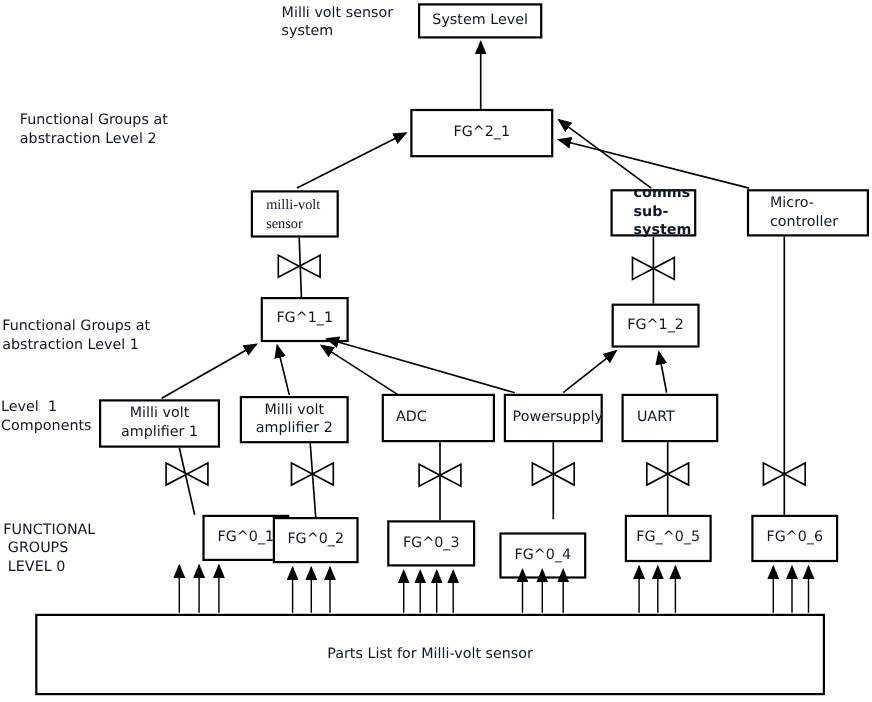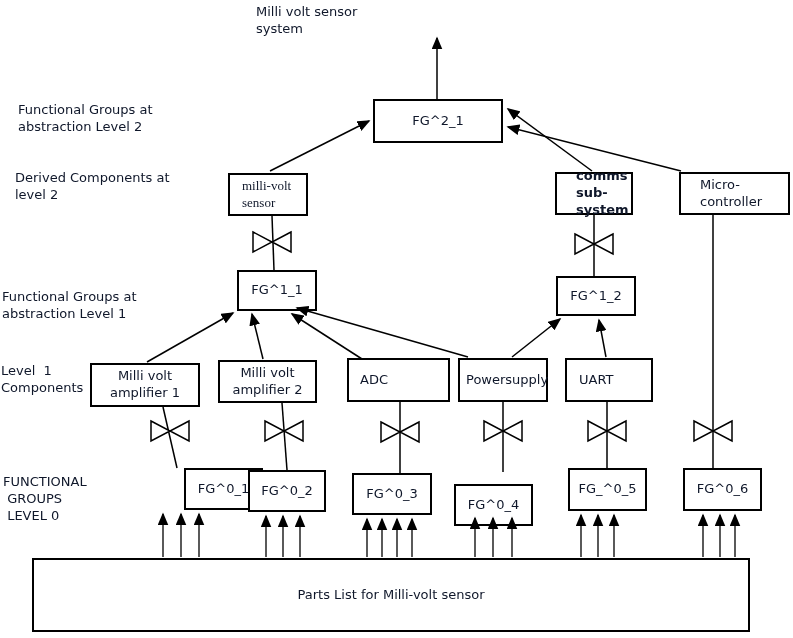"System Level" div.box { html: none -> <div>System Level</div> }
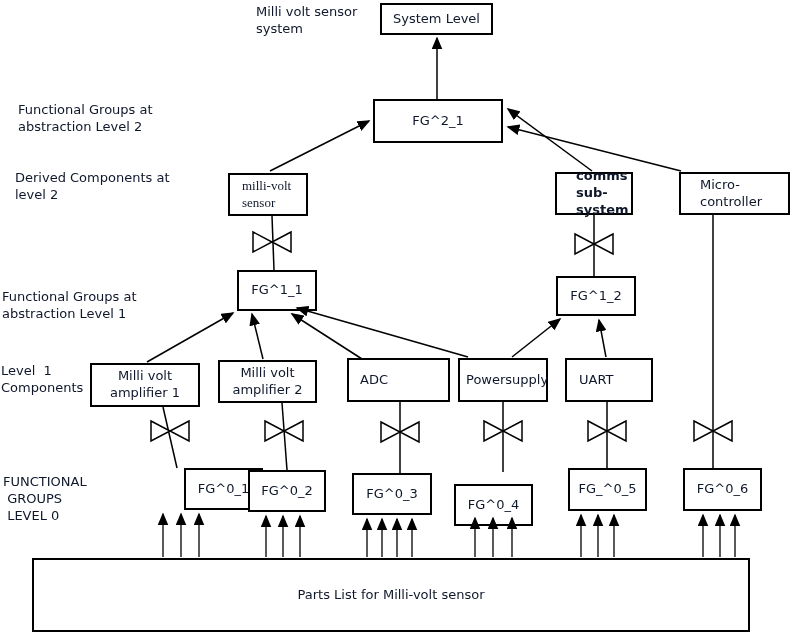"Derived Components at" div.lbl { html: <div>Derived Components at level 2</div> -> none }
